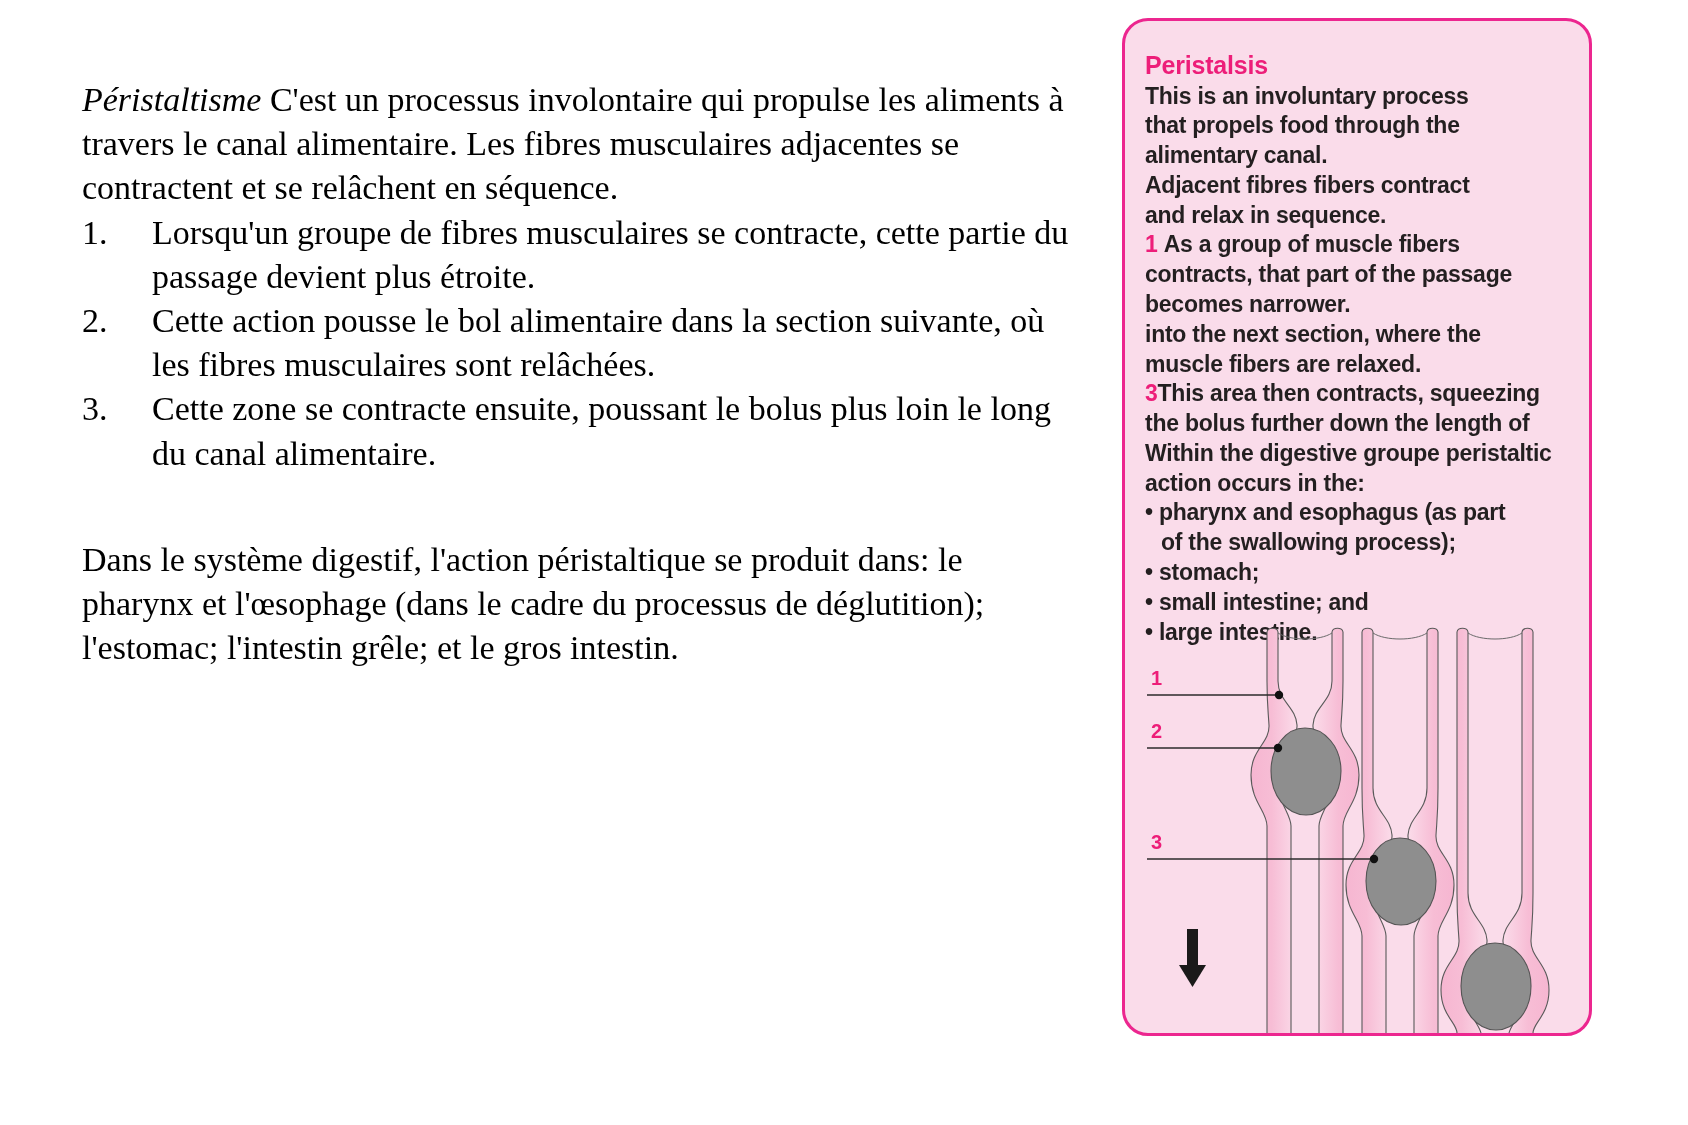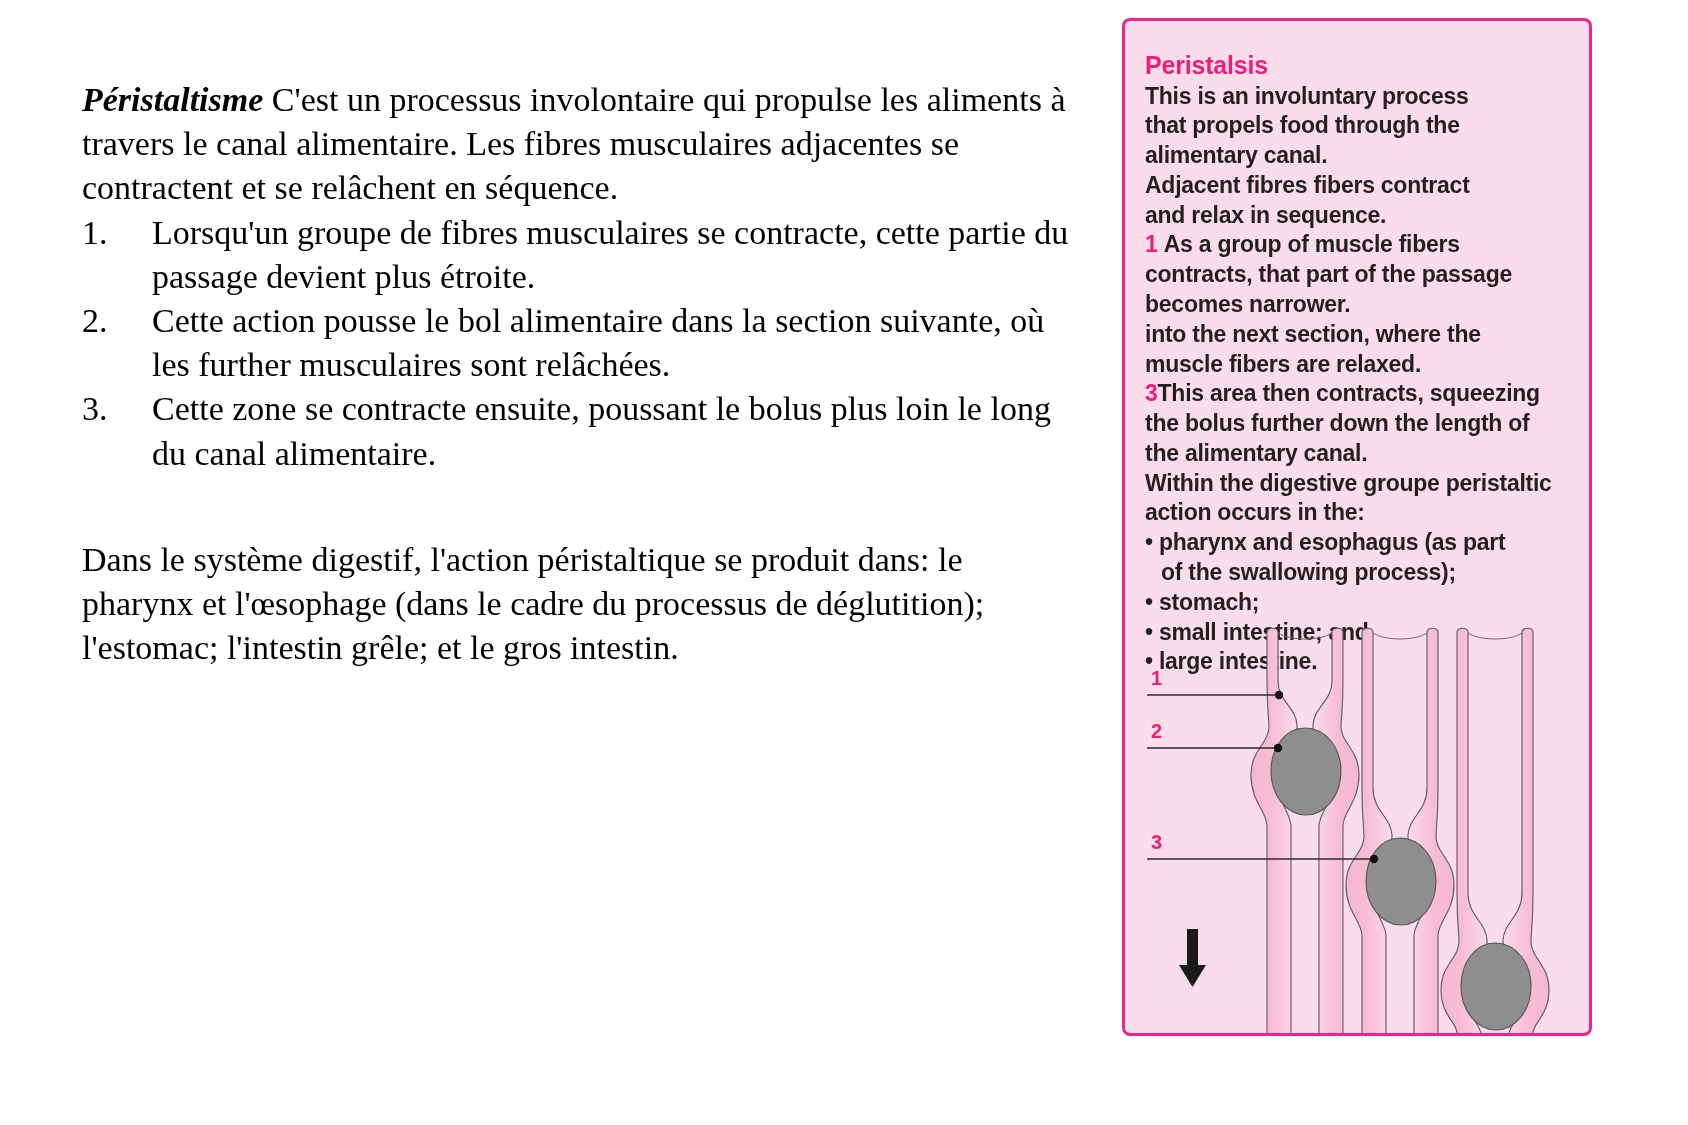"Peristalsis" #pink-panel { border-radius: 8px -> 26px }
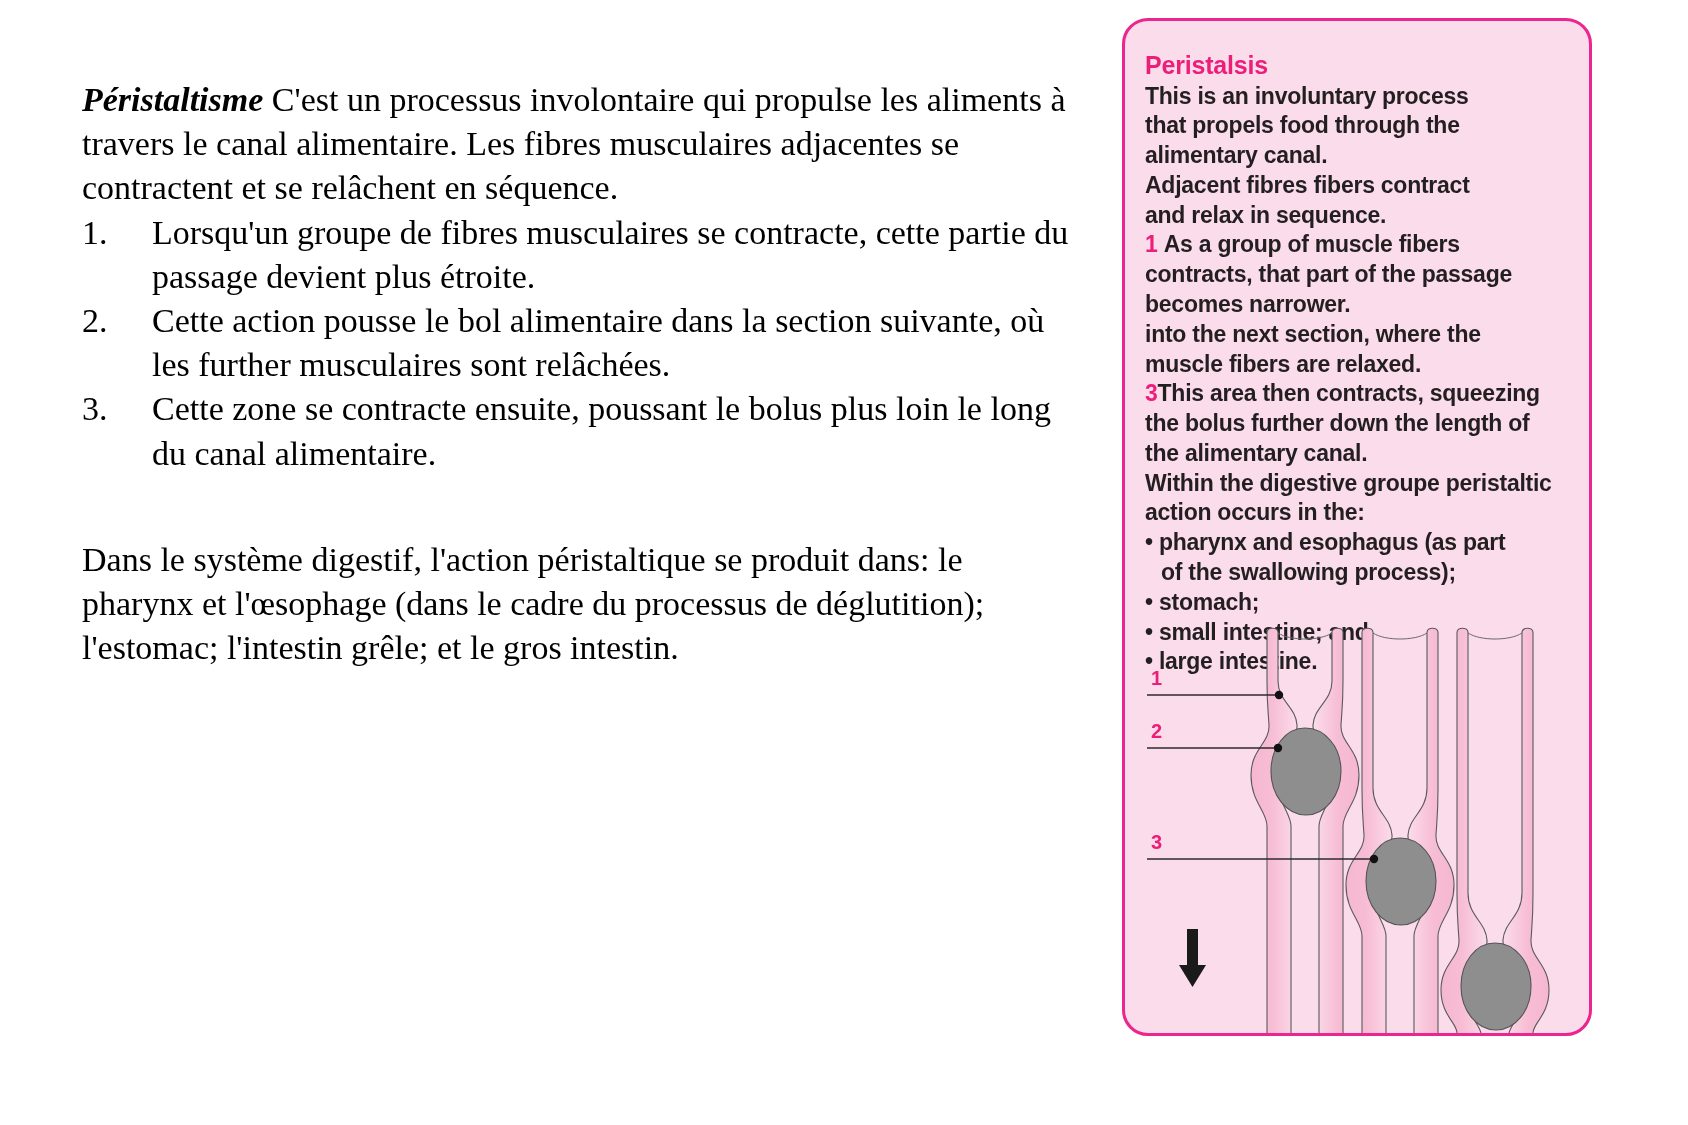"Péristaltisme" .lead-term { font-weight: bold -> normal }
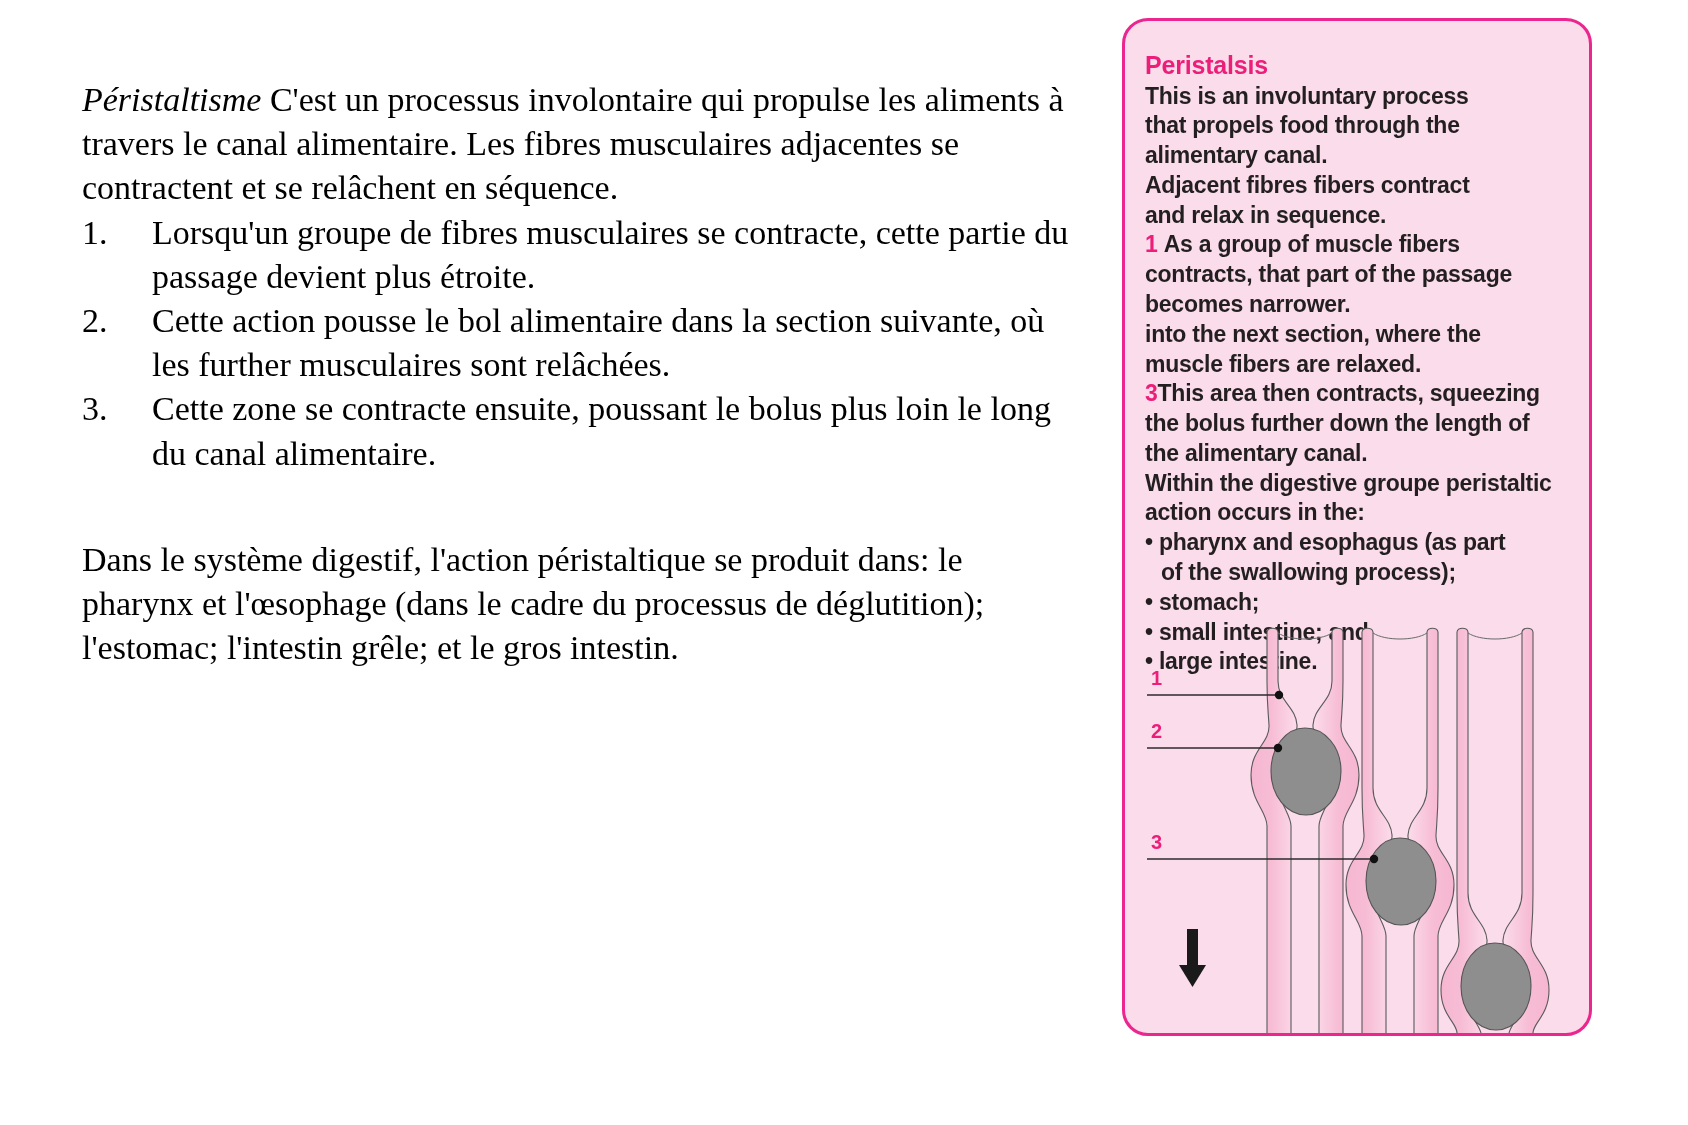"Cette action pousse le bol" span { text: further -> fibres }
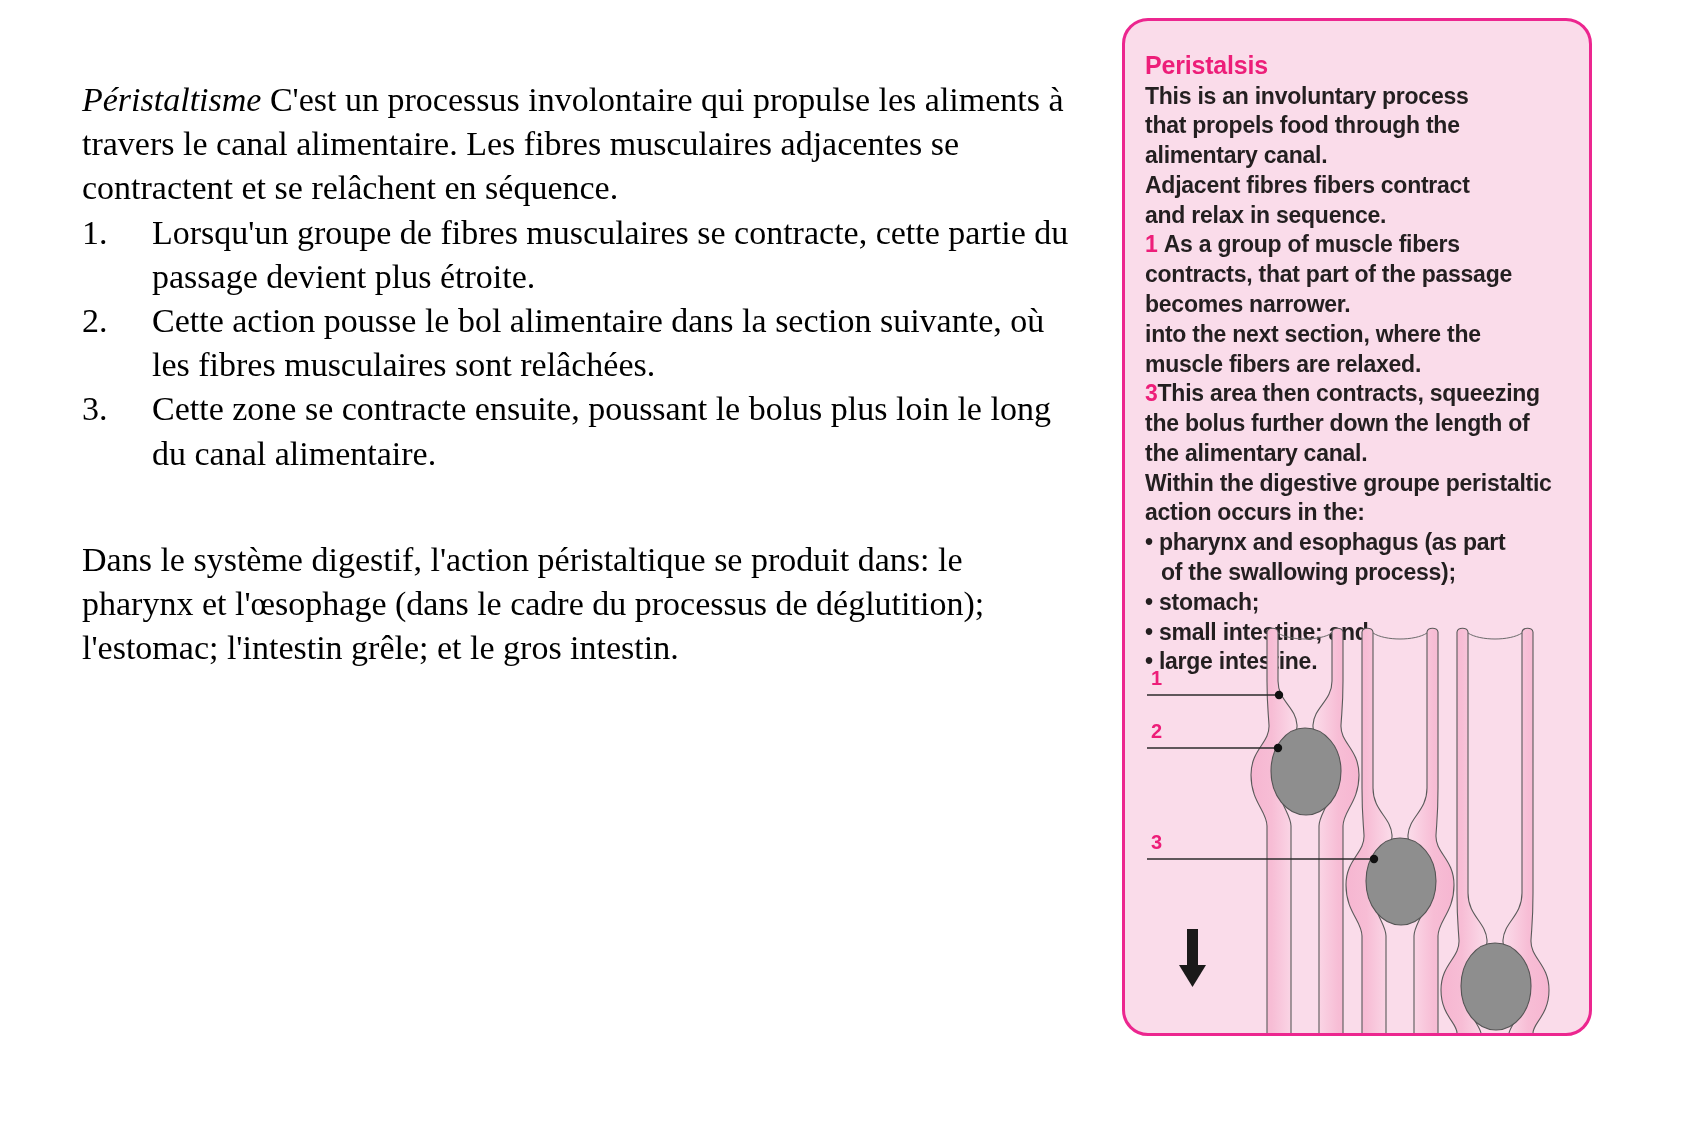"the alimentary canal." div.panel-line { html: <div><span>the alimentary canal.</span></div> -> none }
